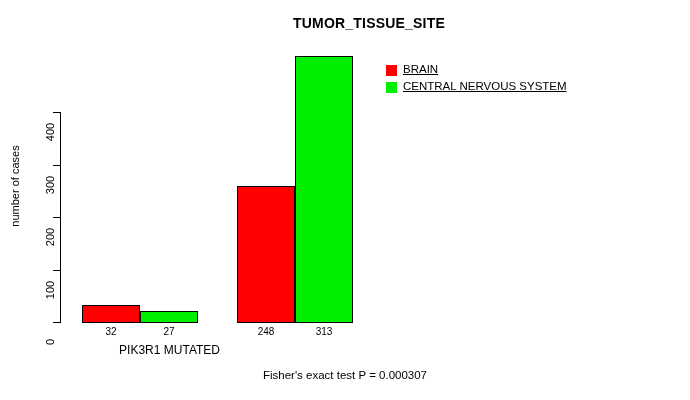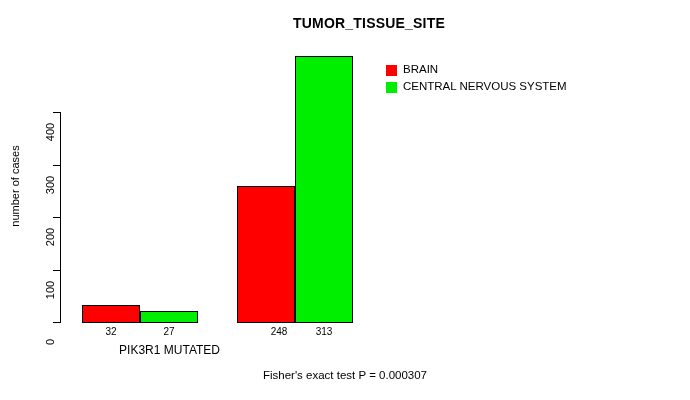"BRAIN" #legend { text-decoration: none -> underline }
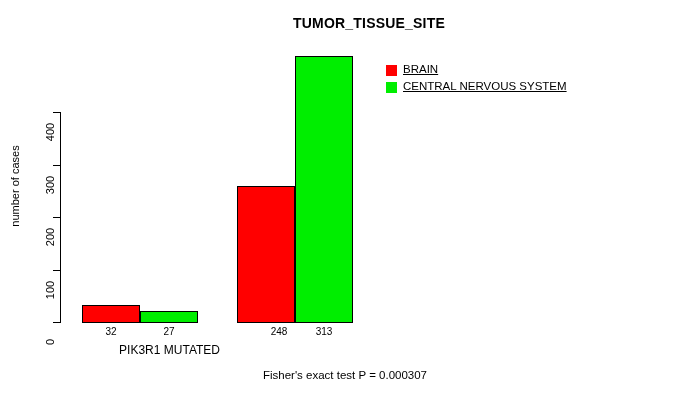"248" div.bar-value-label { left: 250px -> 237px }
